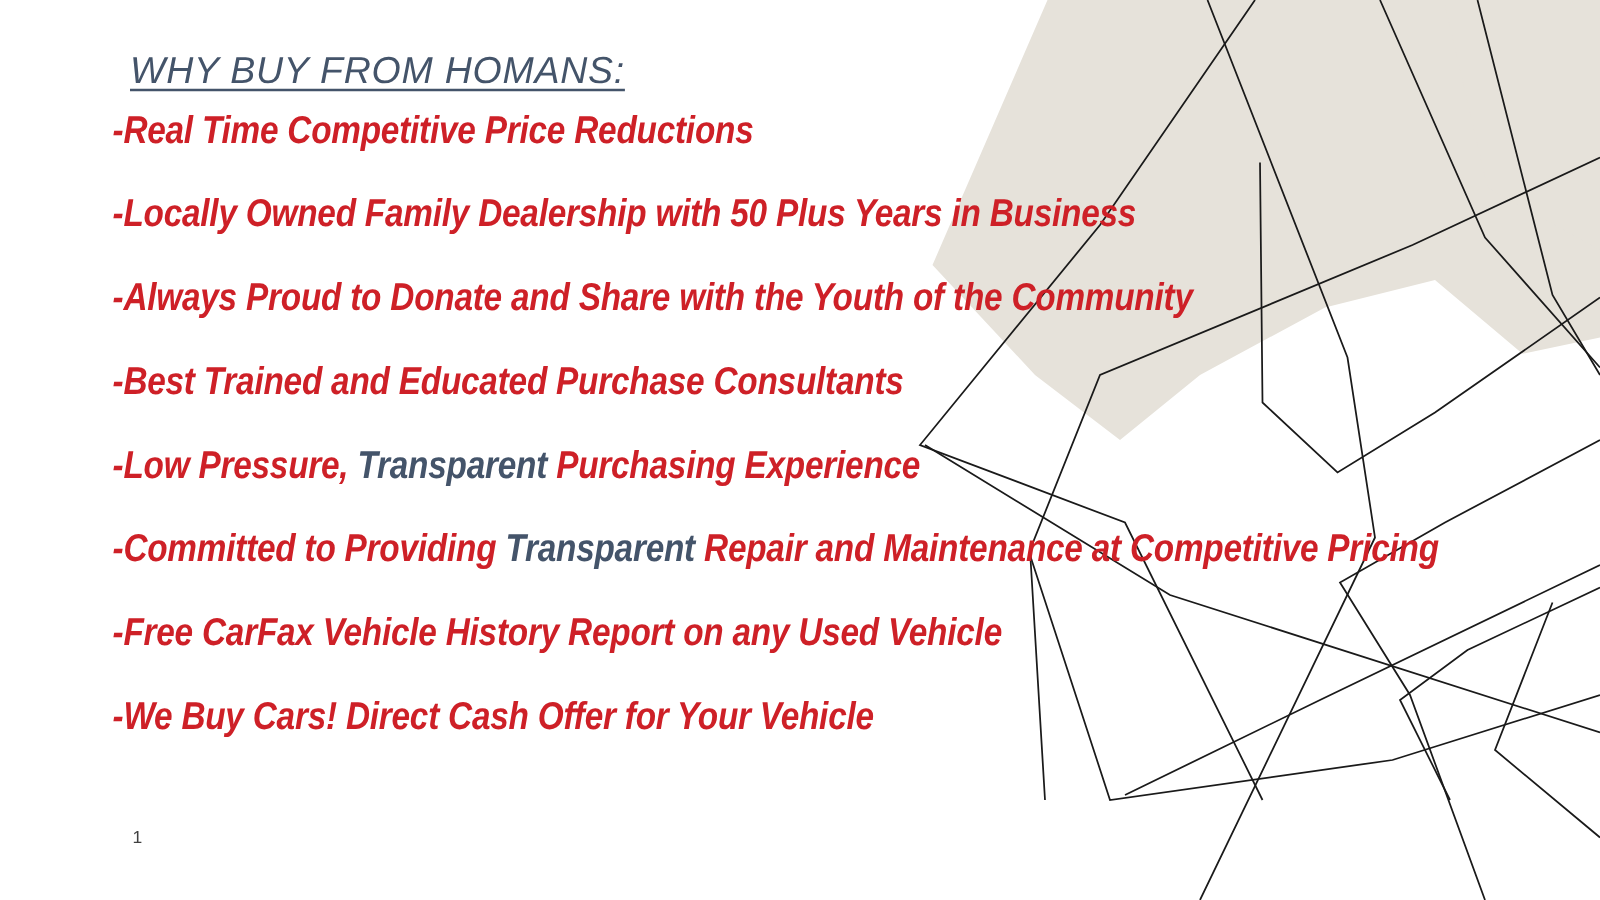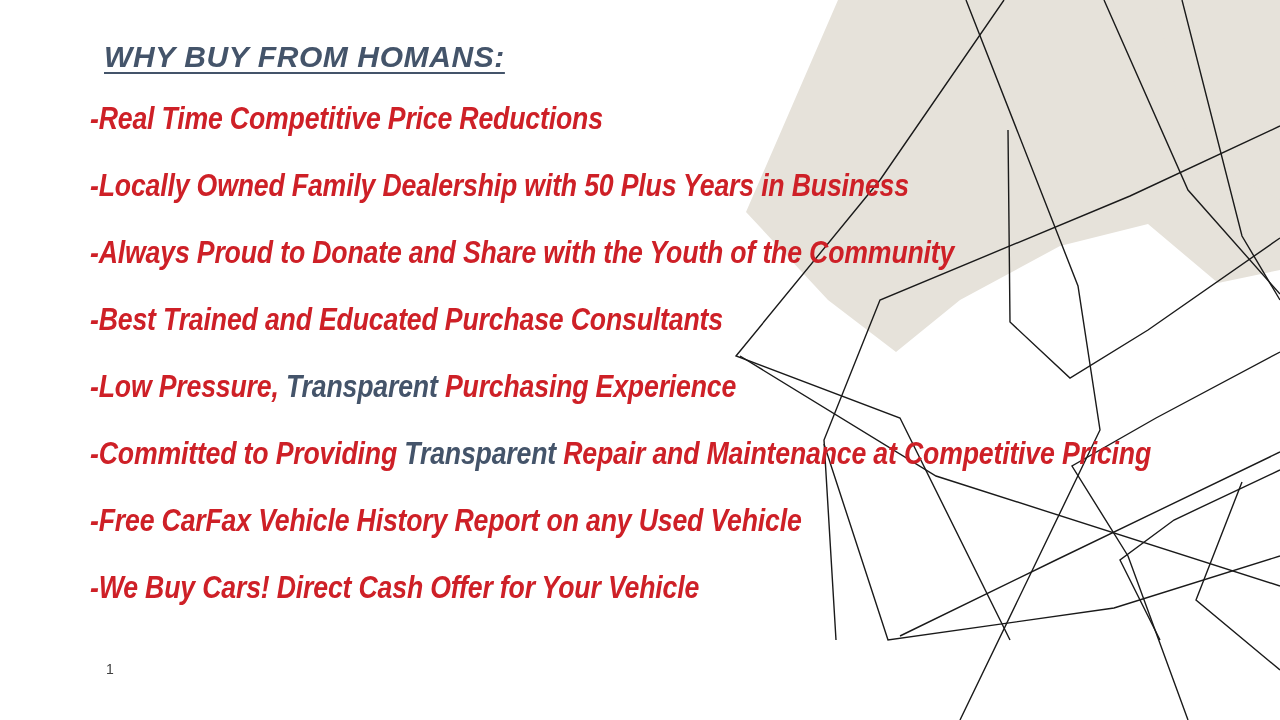"WHY BUY FROM HOMANS:" .slide-title { font-weight: bold -> normal }
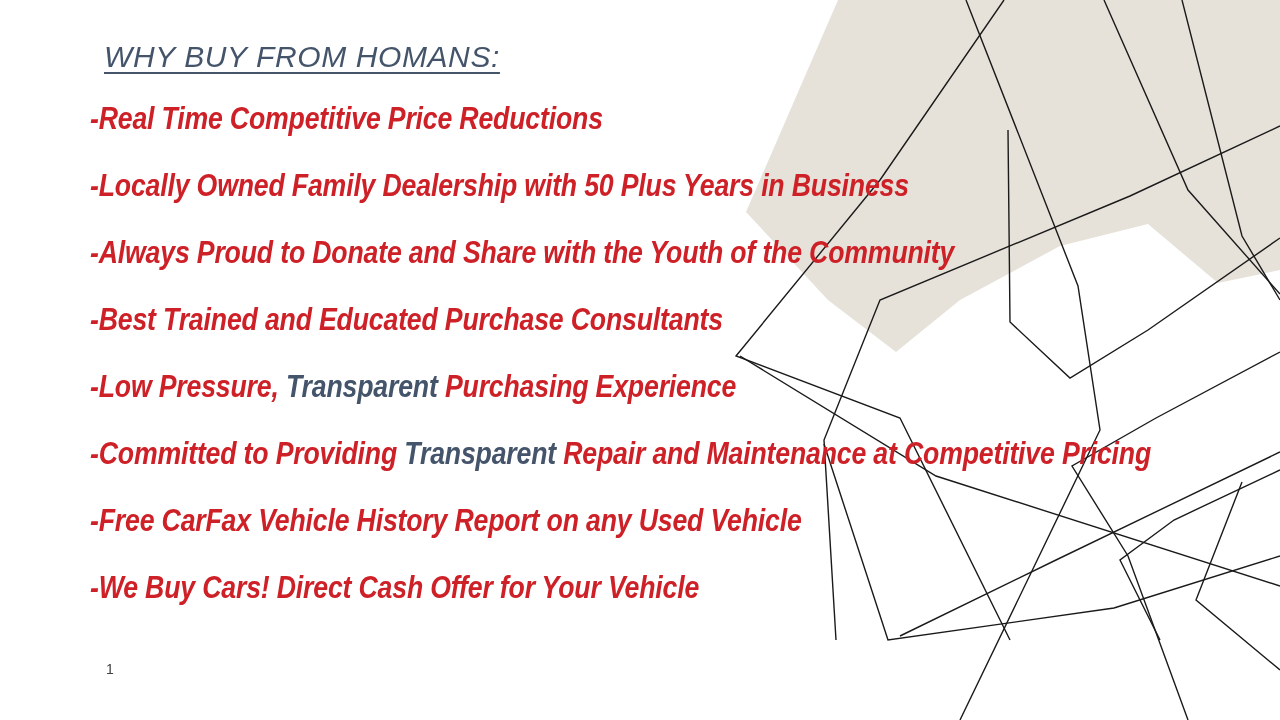"-Real Time Competitive Price Reductions" .bullet-list { top: 99px -> 84px }
